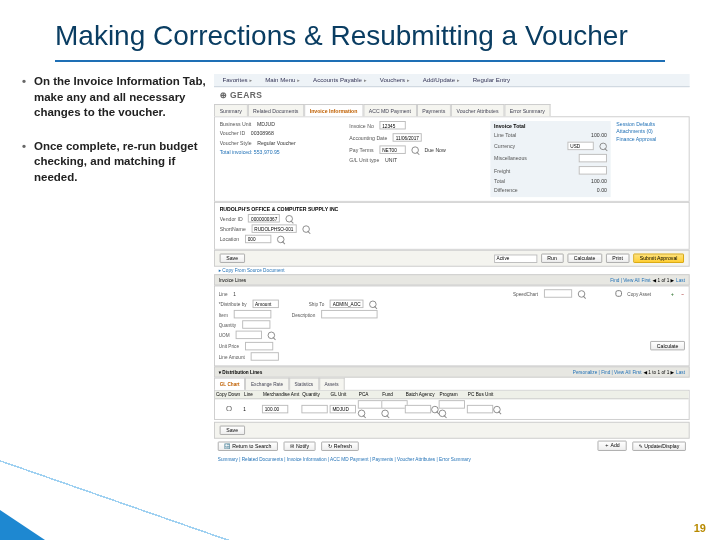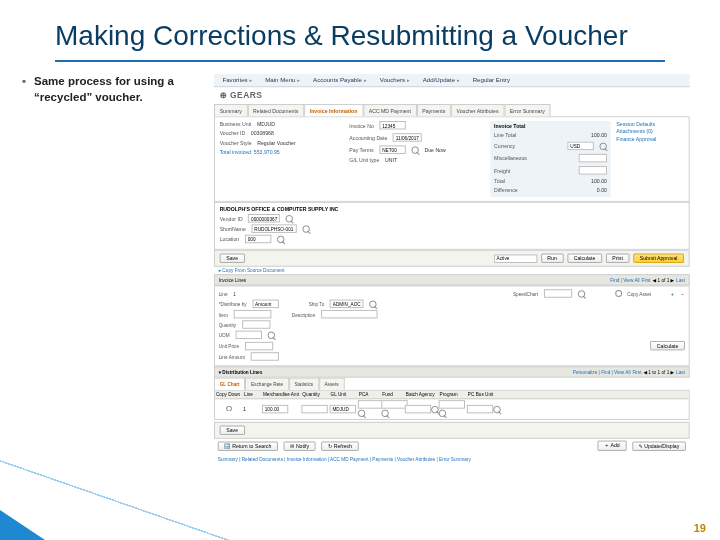"On the Invoice Information Tab," li { html: none -> <li>On the Invoice Information Tab, make any and all necessary changes to the voucher.</li> }
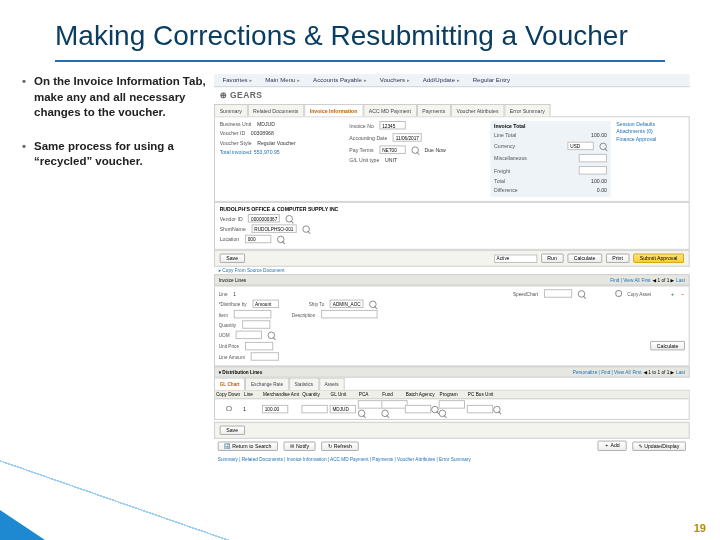"Once complete, re-run budget checking," li { html: none -> <li>Once complete, re-run budget checking, and matching if needed.</li> }
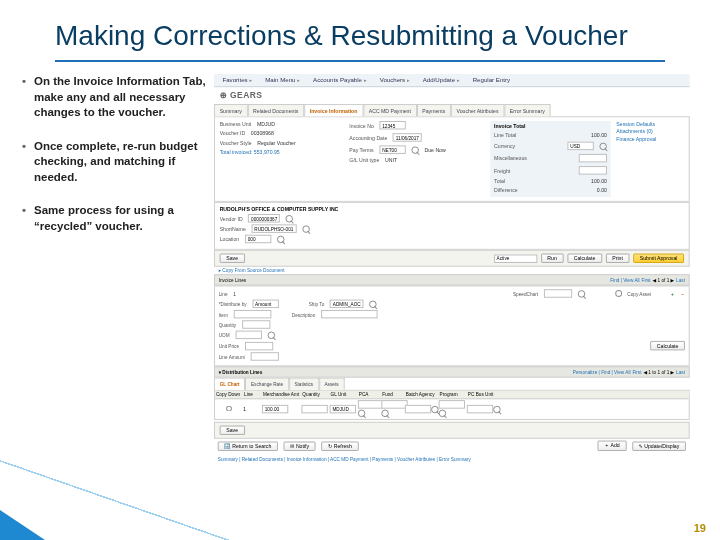"Same process for using a" li { html: <li>Same process for using a “recycled” voucher.</li> -> none }
